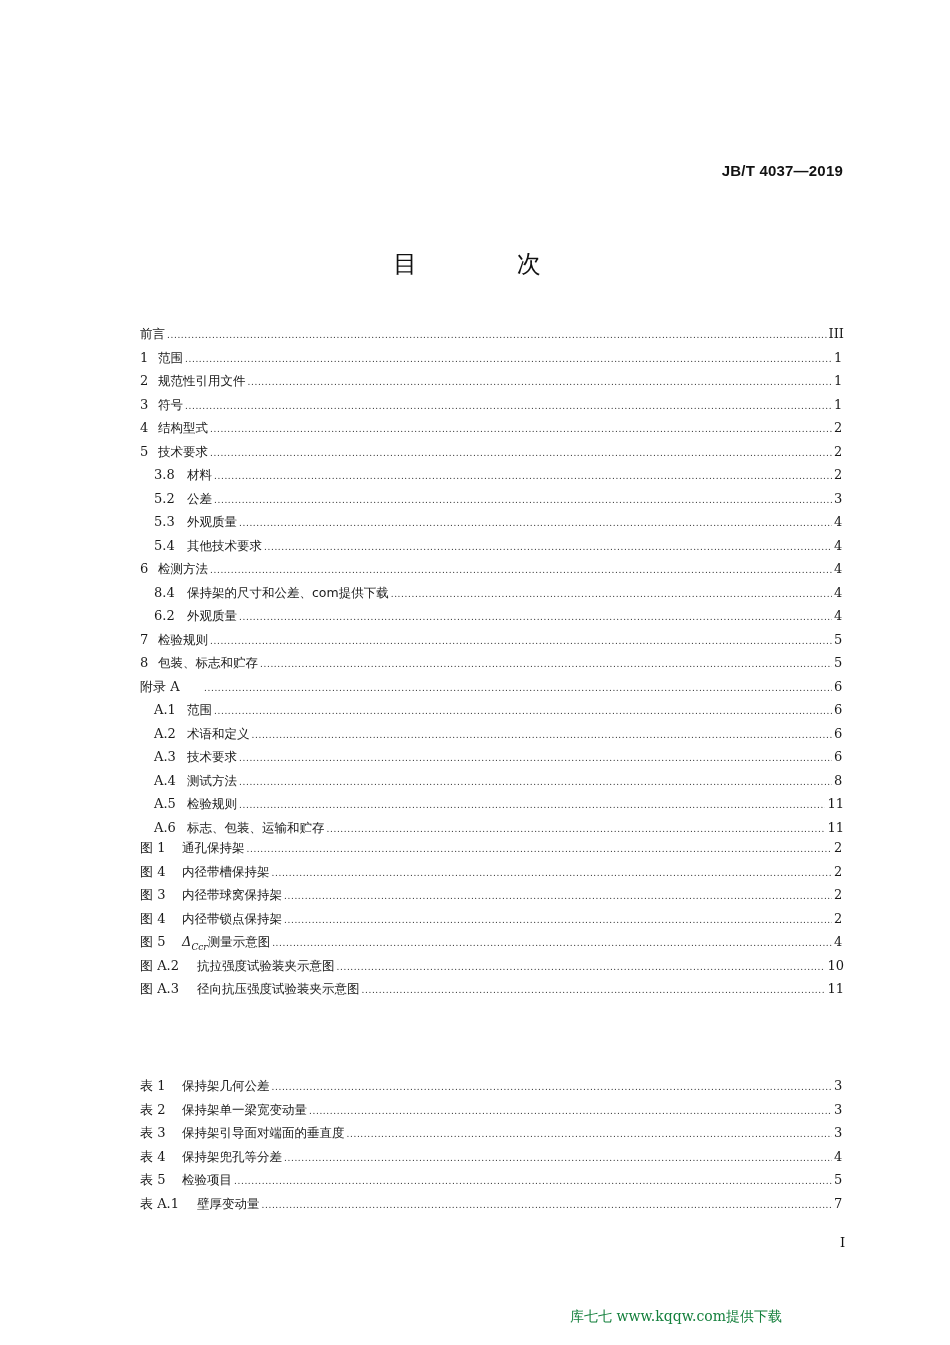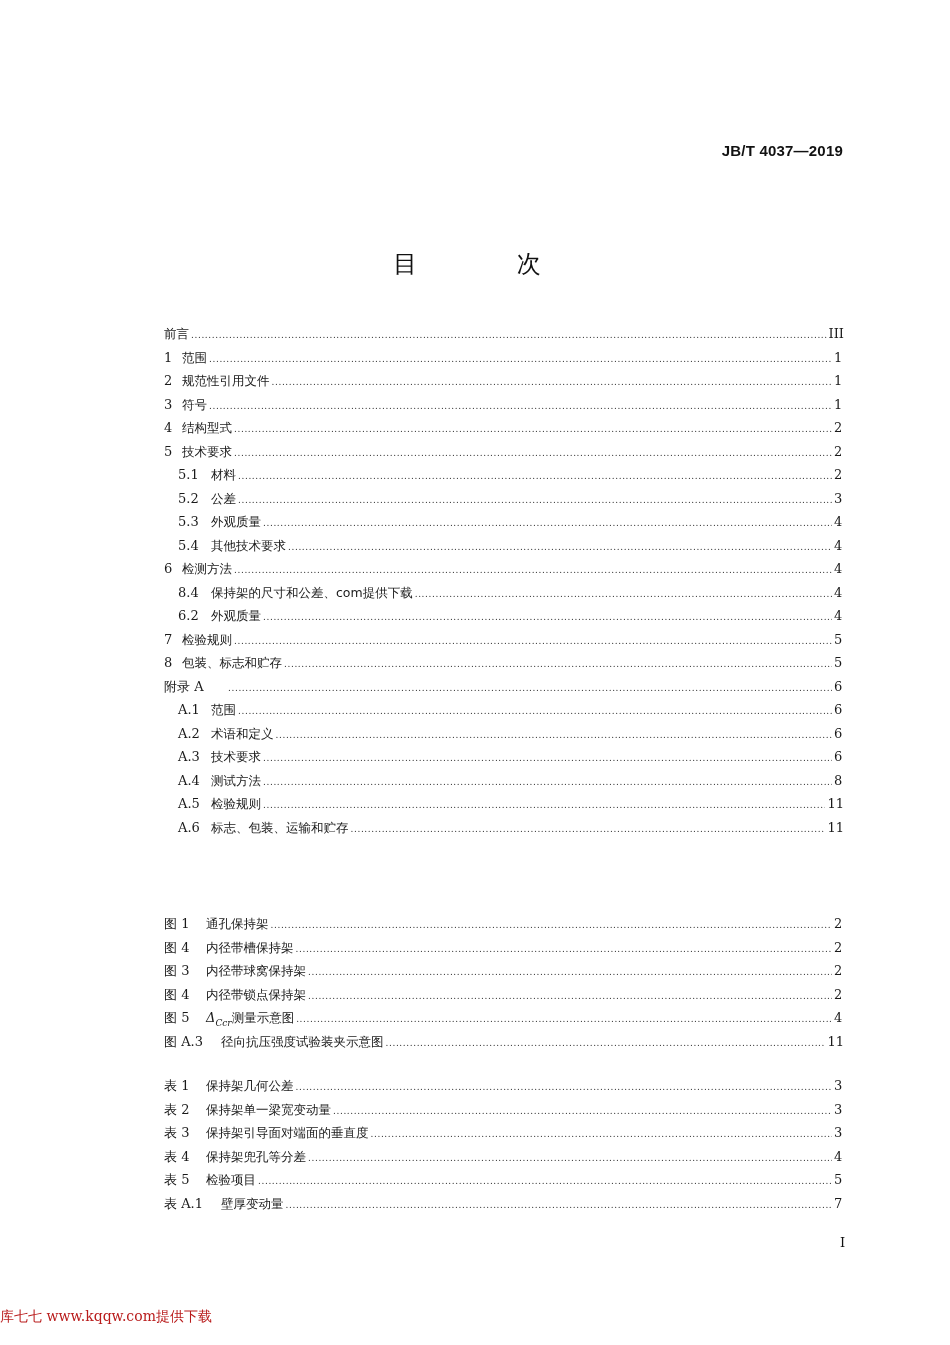"JB/T 4037—2019" .std-code { top: 142px -> 162px }
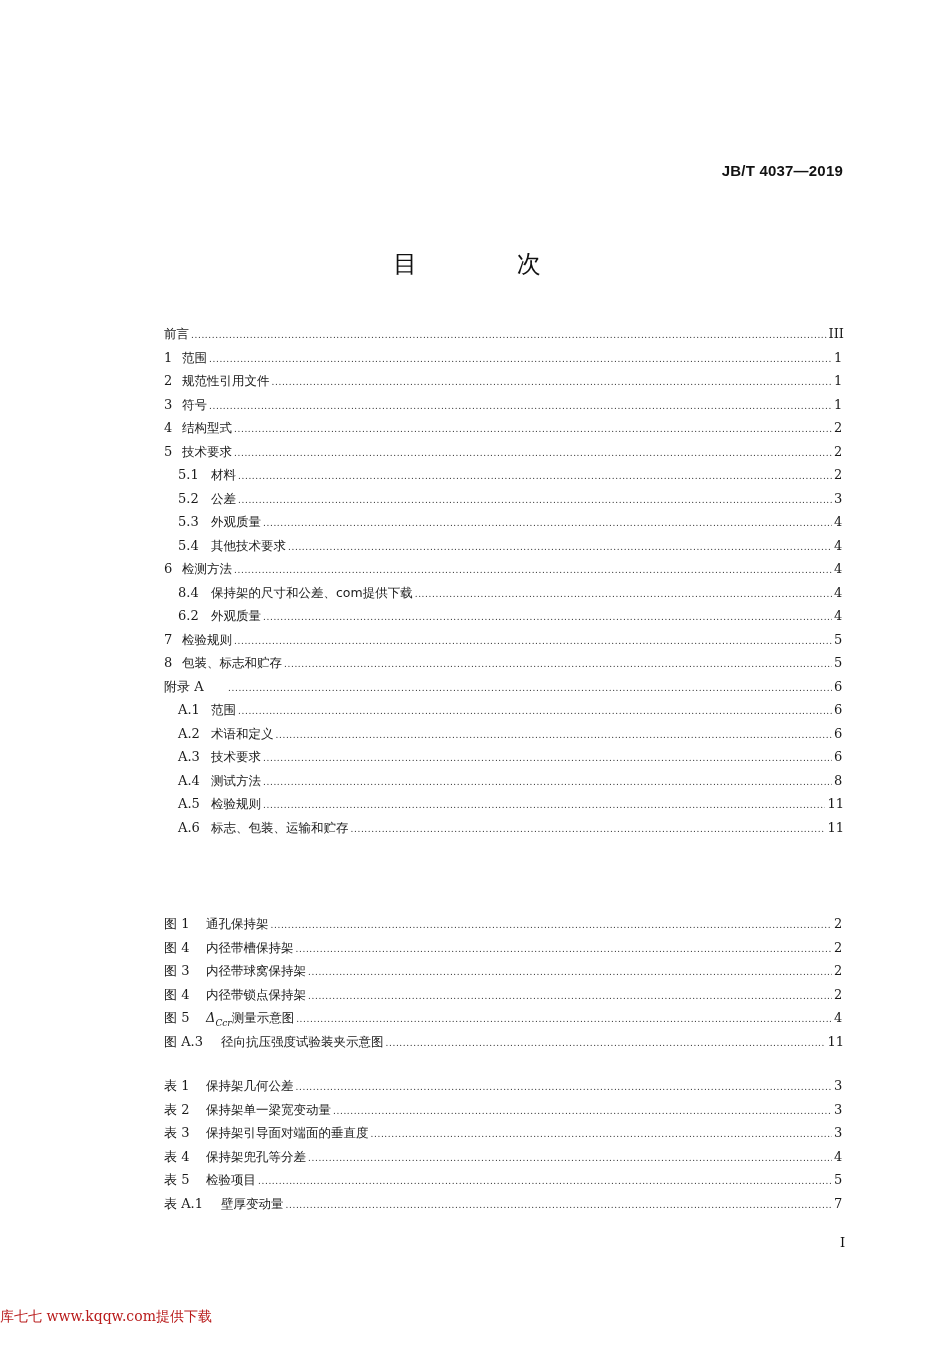"前言" .toc-row { margin-left: 24px -> none }
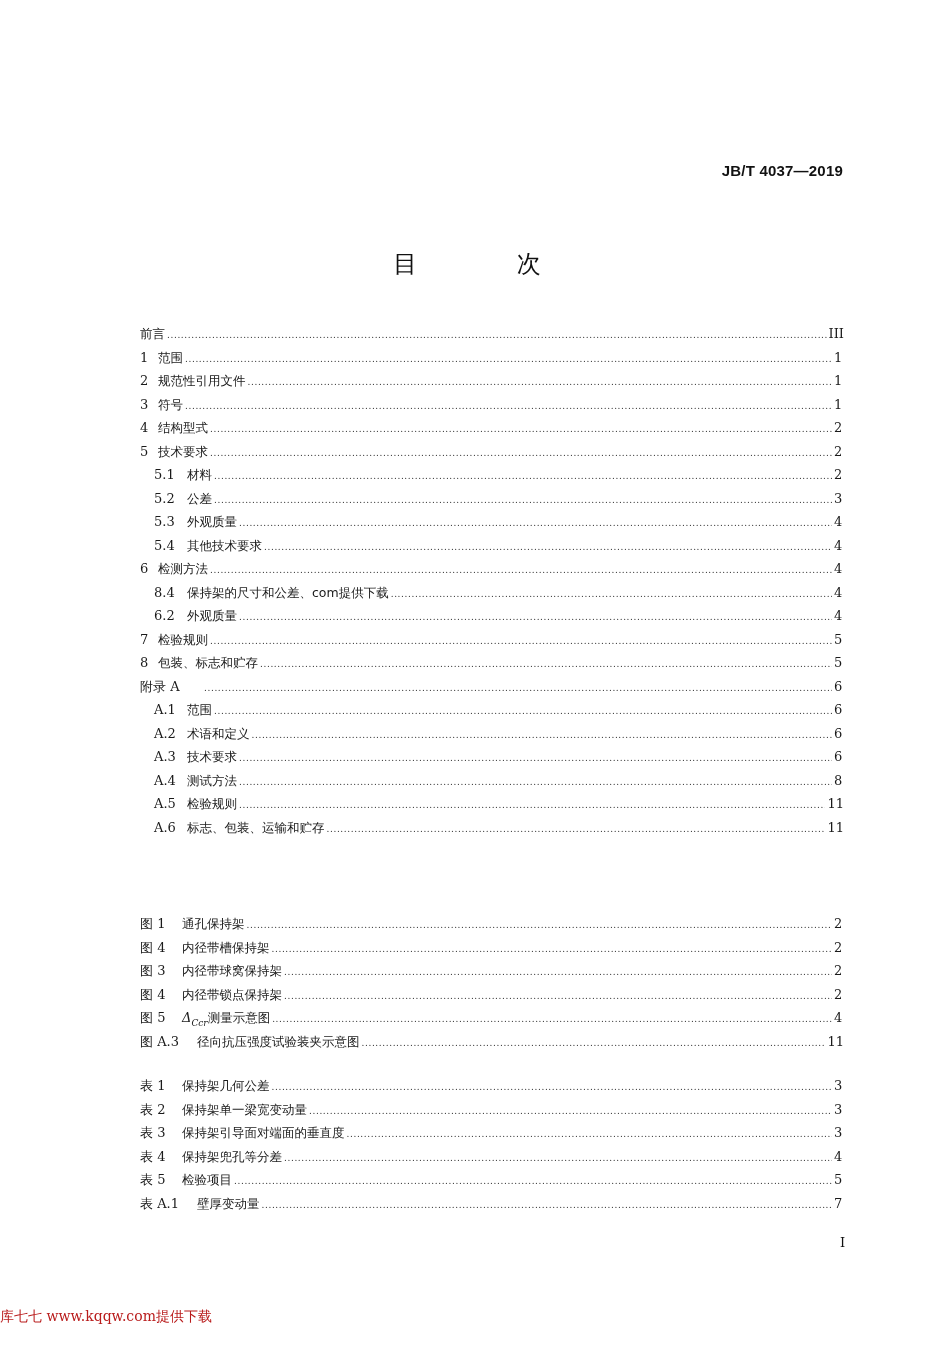"5.1" span.num { text: 5.1 -> 3.8 }
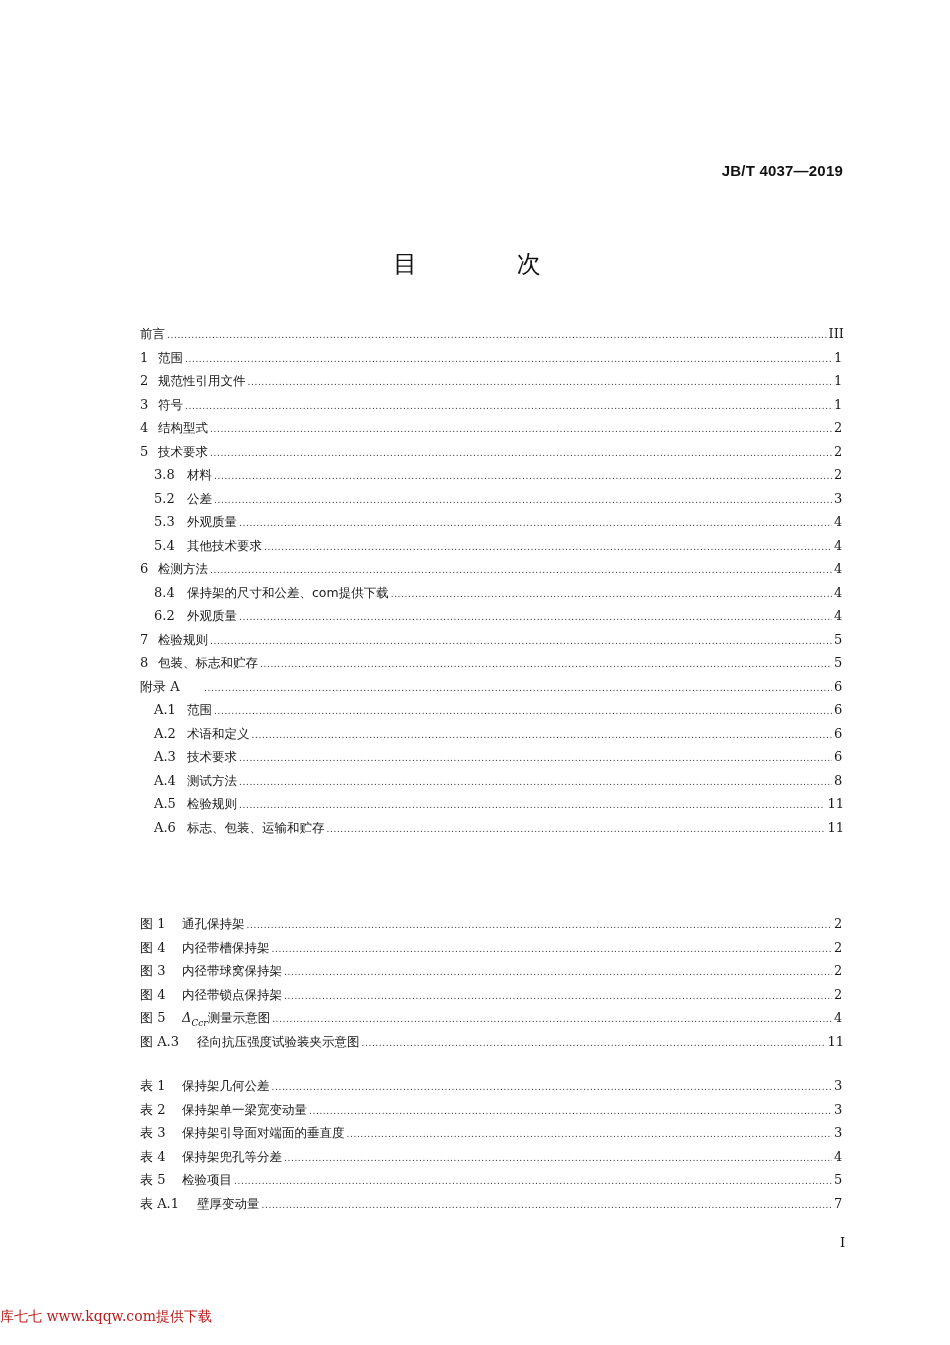"图 1" div.toc { top: 912px -> 836px }
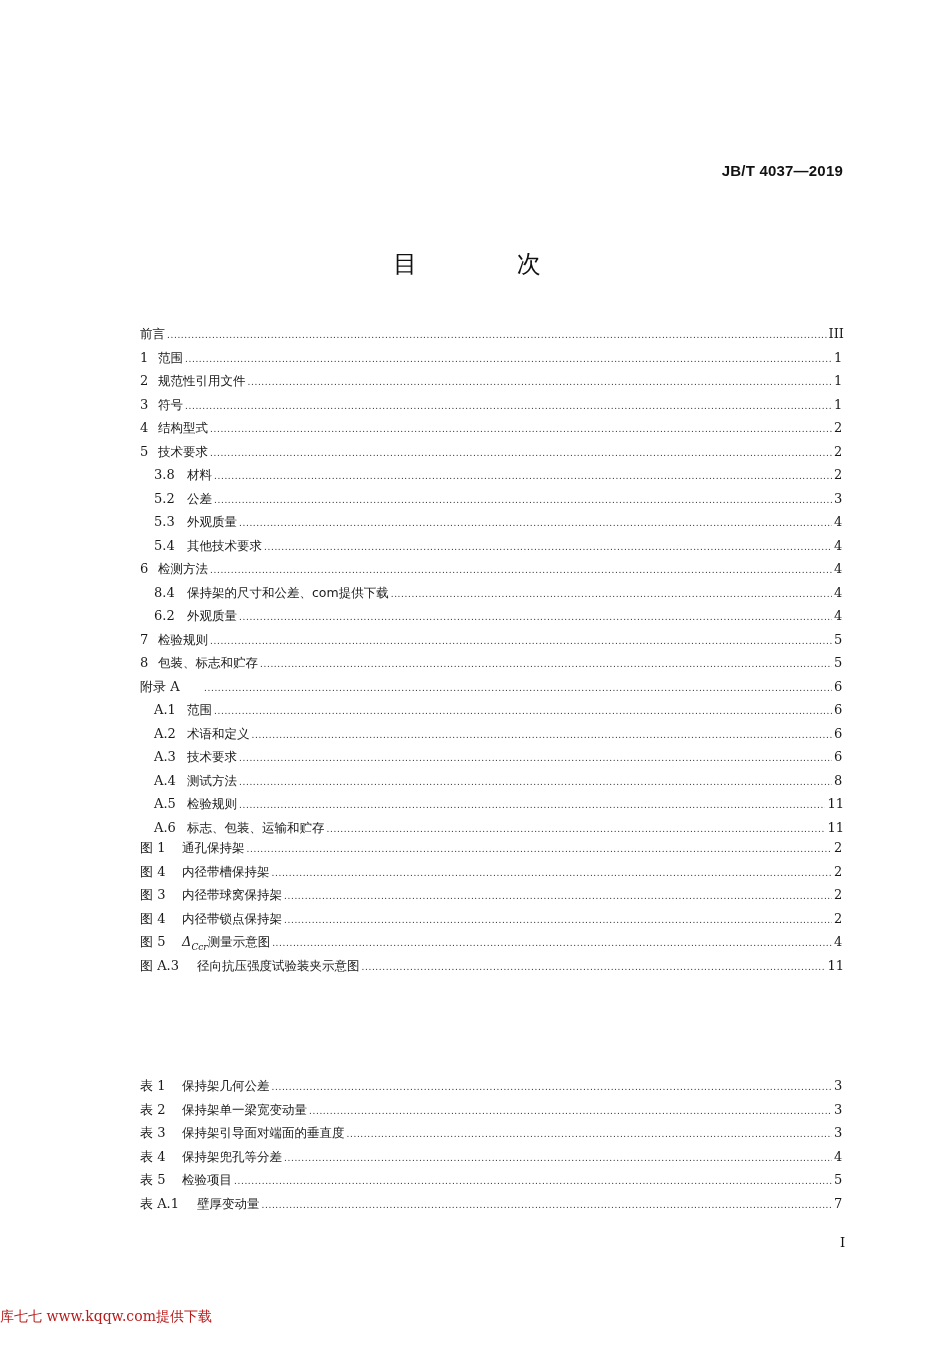"图 A.2" div.toc-row { html: none -> <div> <span>图 A.2</span> <span>抗拉强度试验装夹示意图</span> <span></span> <span>10</span> </div> }
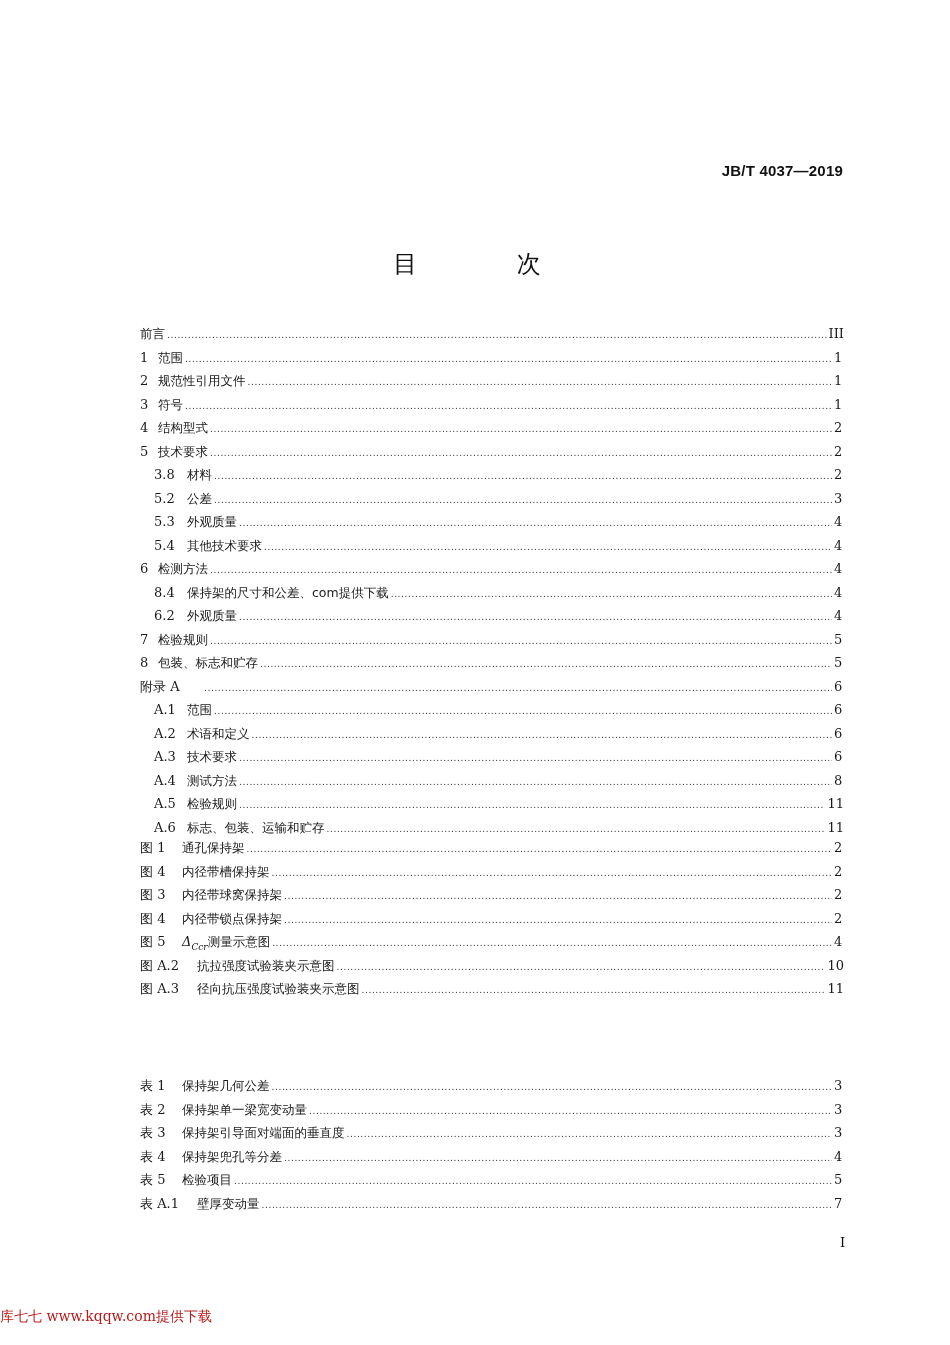"库七七 www.kqqw.com提供下载" .watermark { color: #b91c1c -> #15803d; text-align: left -> right }
